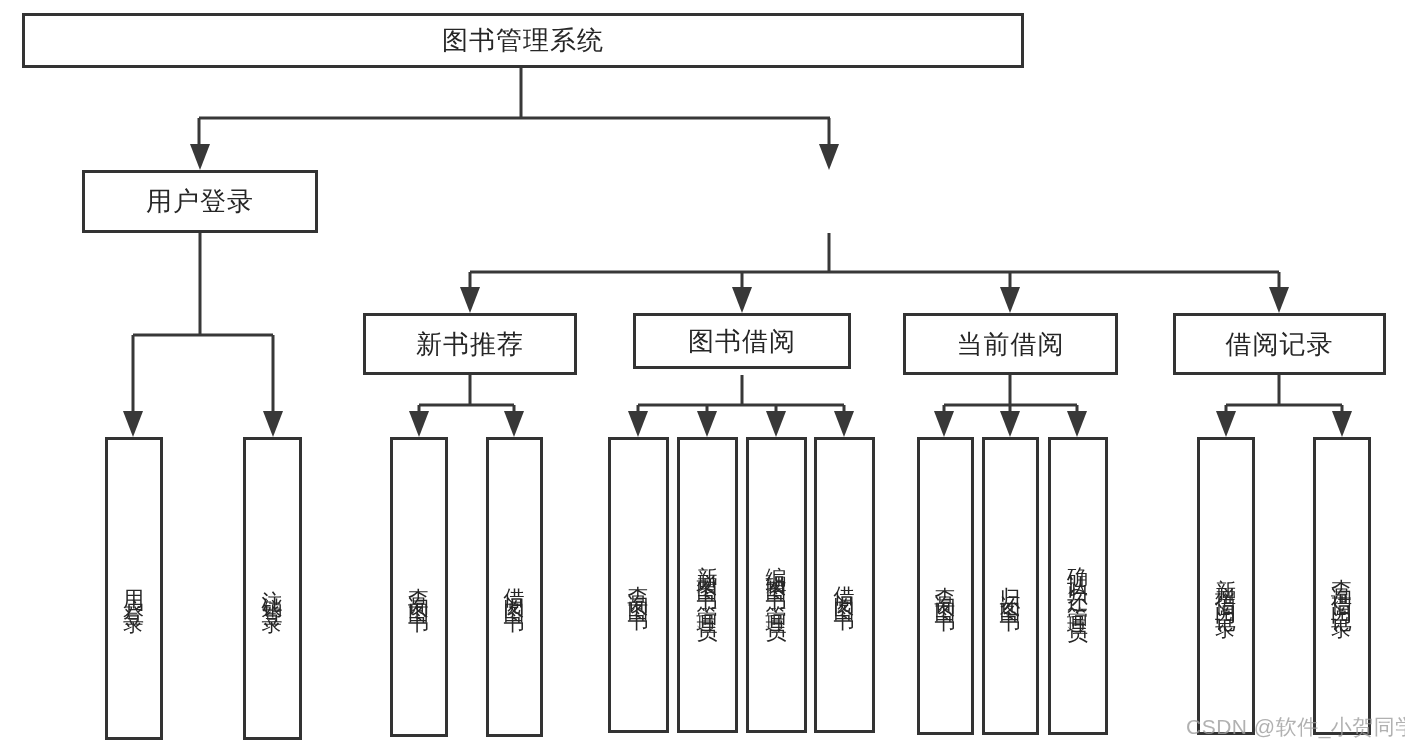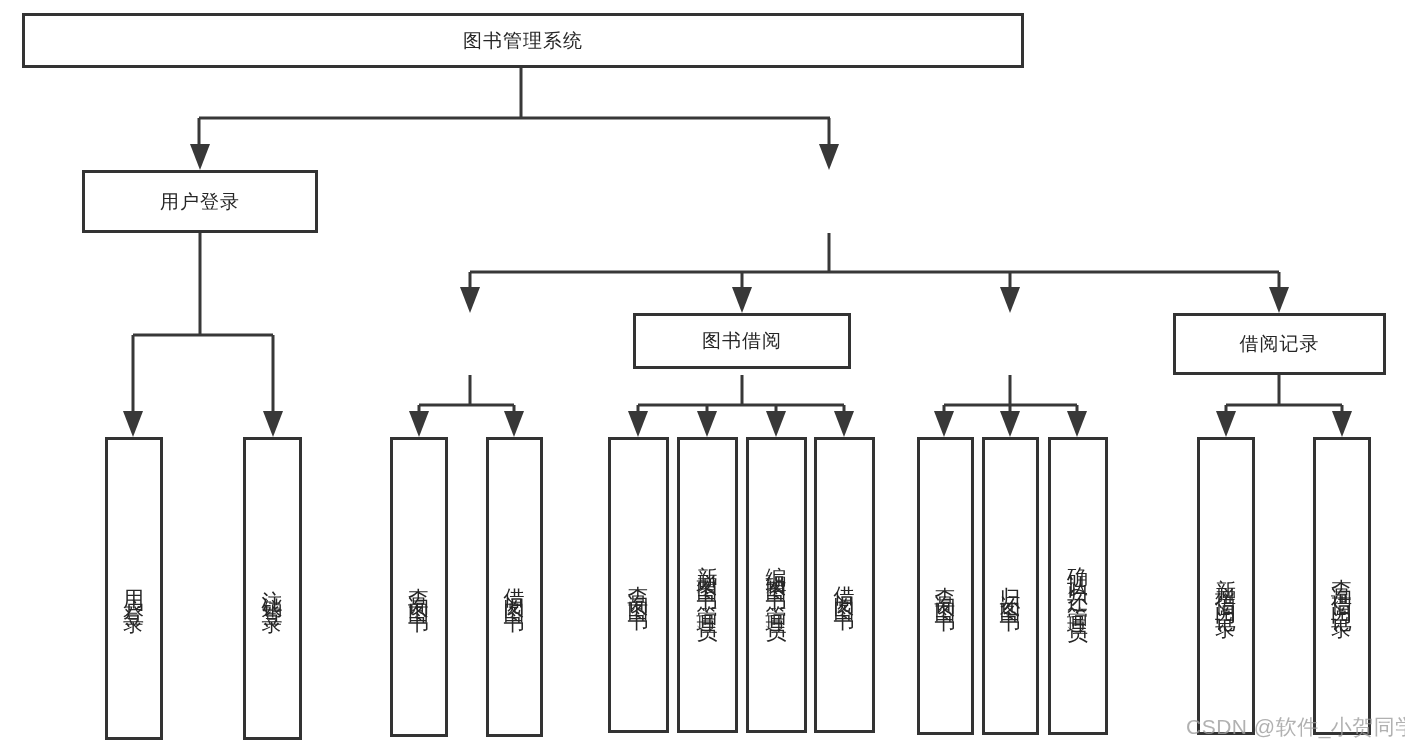"图书管理系统" .hbox .label { font-size: 19px -> 26px }
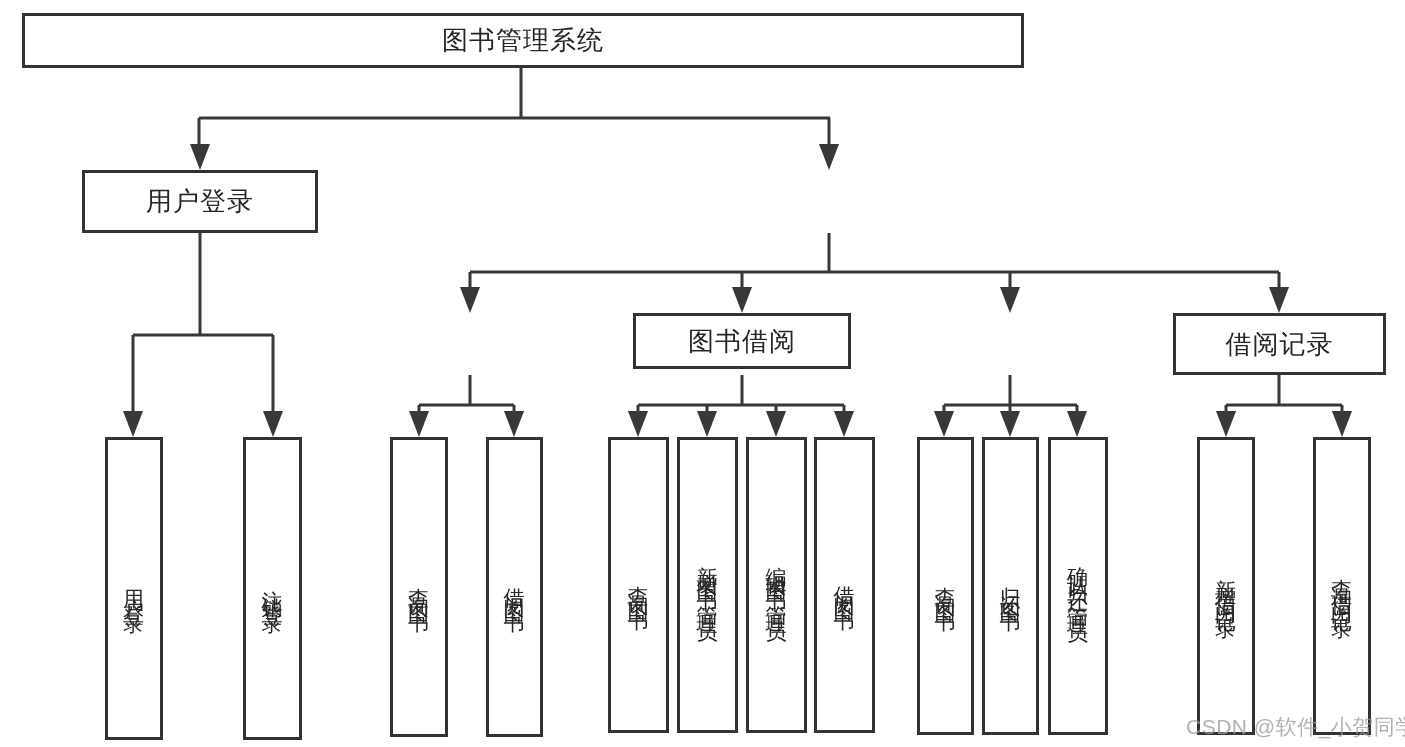"新书推荐" div.node { html: none -> <div> <span>新书推荐</span> </div> }
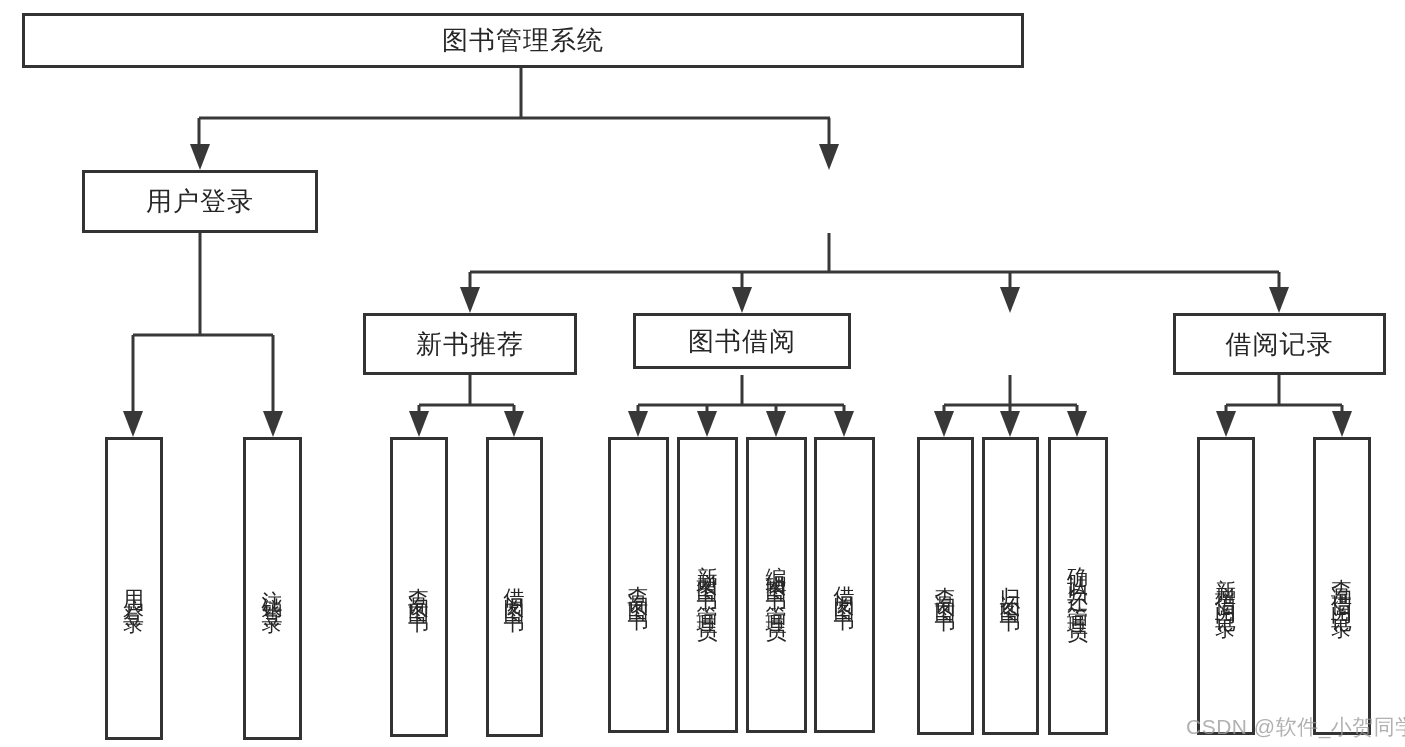"当前借阅" div.node { html: none -> <div> <span>当前借阅</span> </div> }
